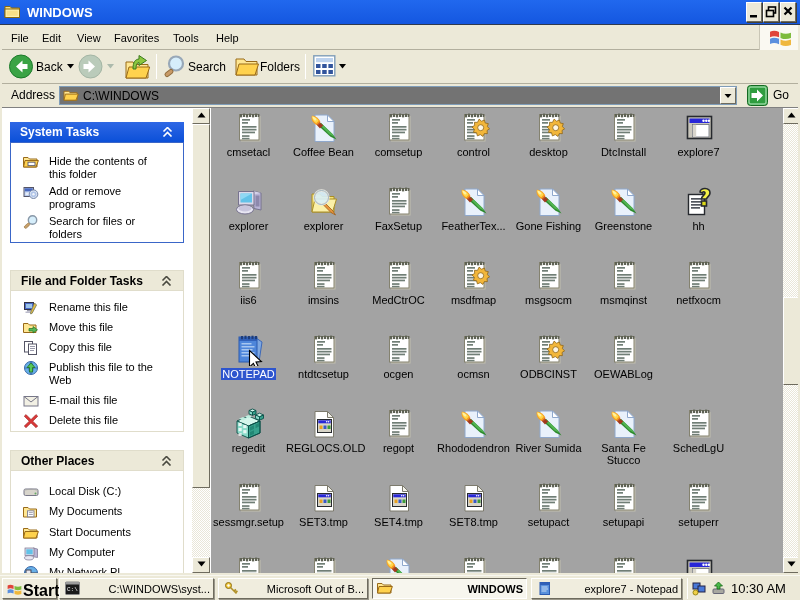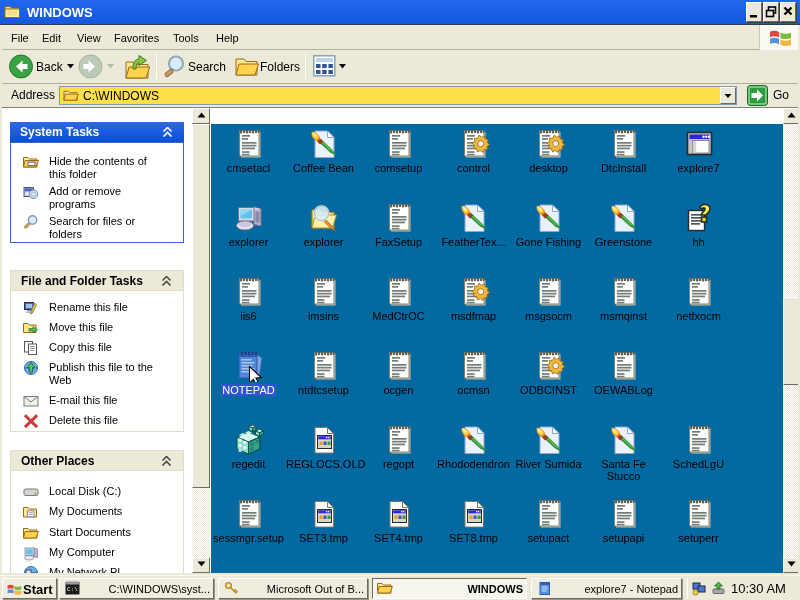"C:\WINDOWS" #addrfield { background: #fde047 -> #737373 }
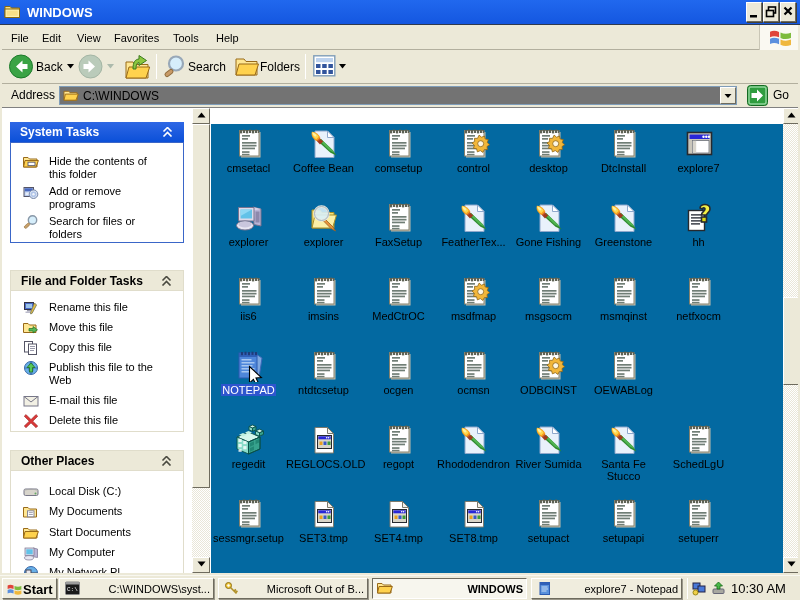"cmsetacl" #content { background: #0369a1 -> #a3a3a3; top: 16px -> 0 }
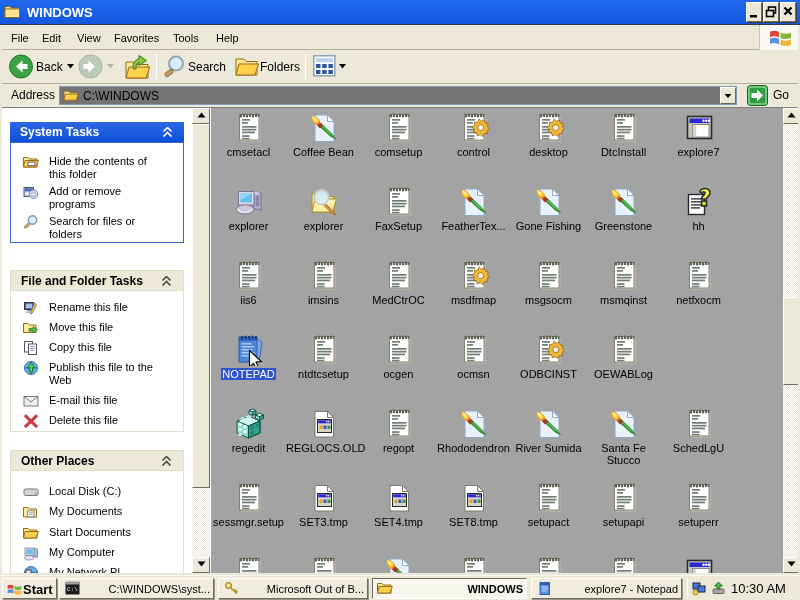"Start" span.abs { font-size: 13px -> 16px }
